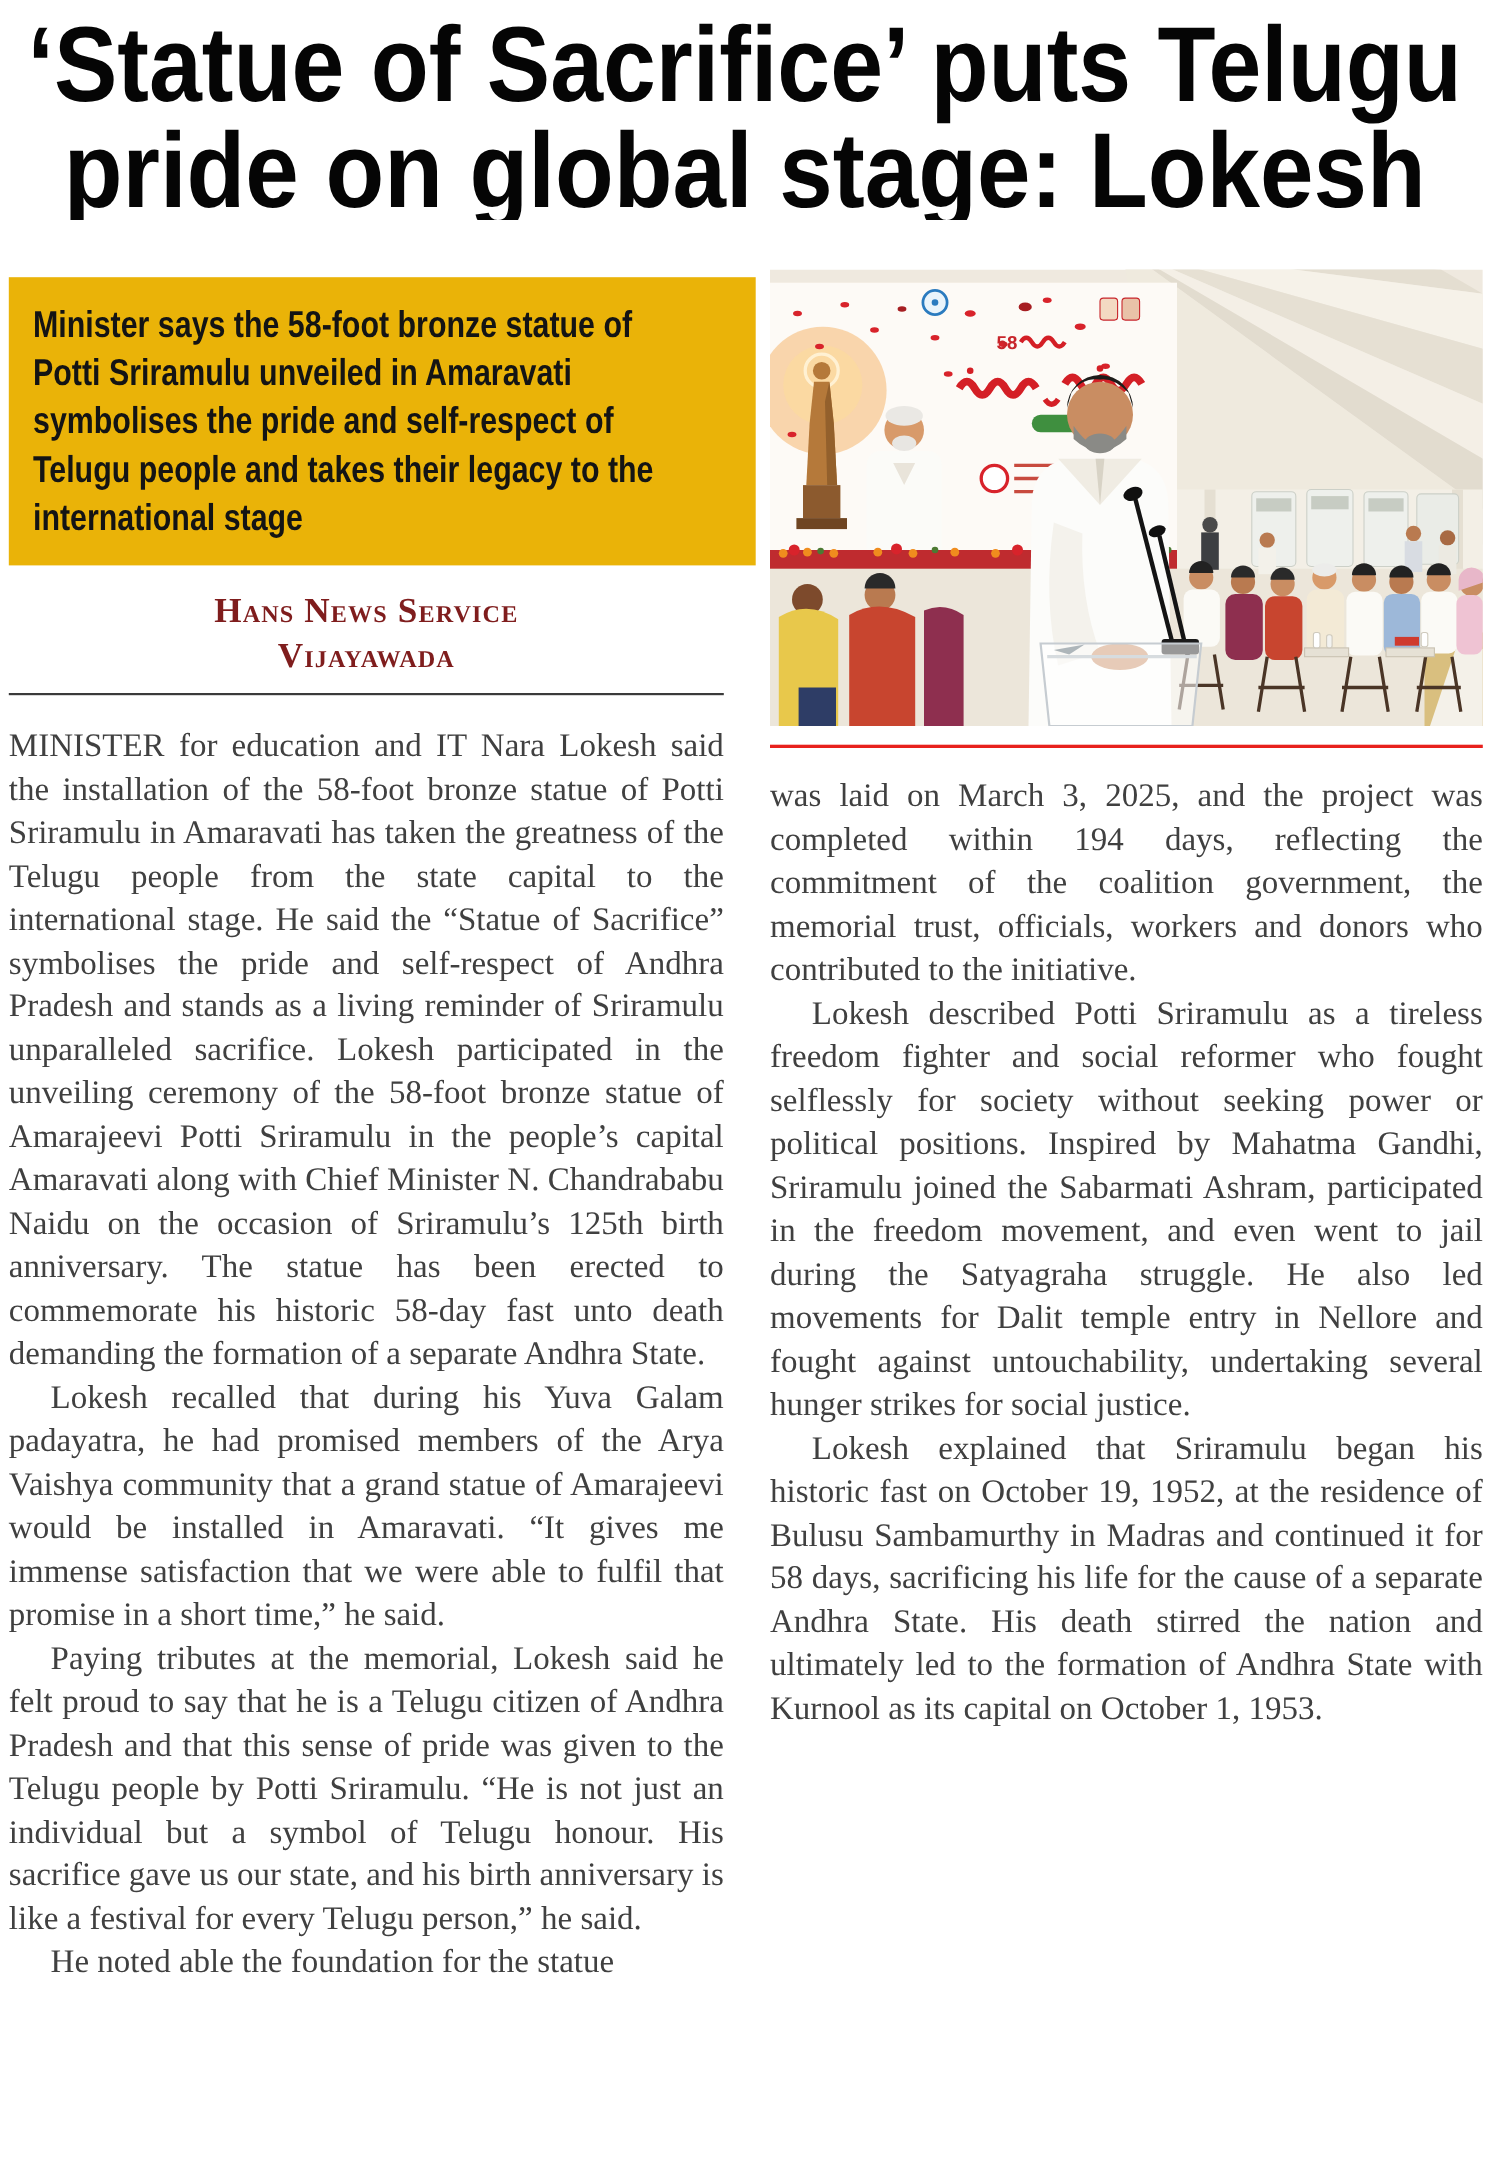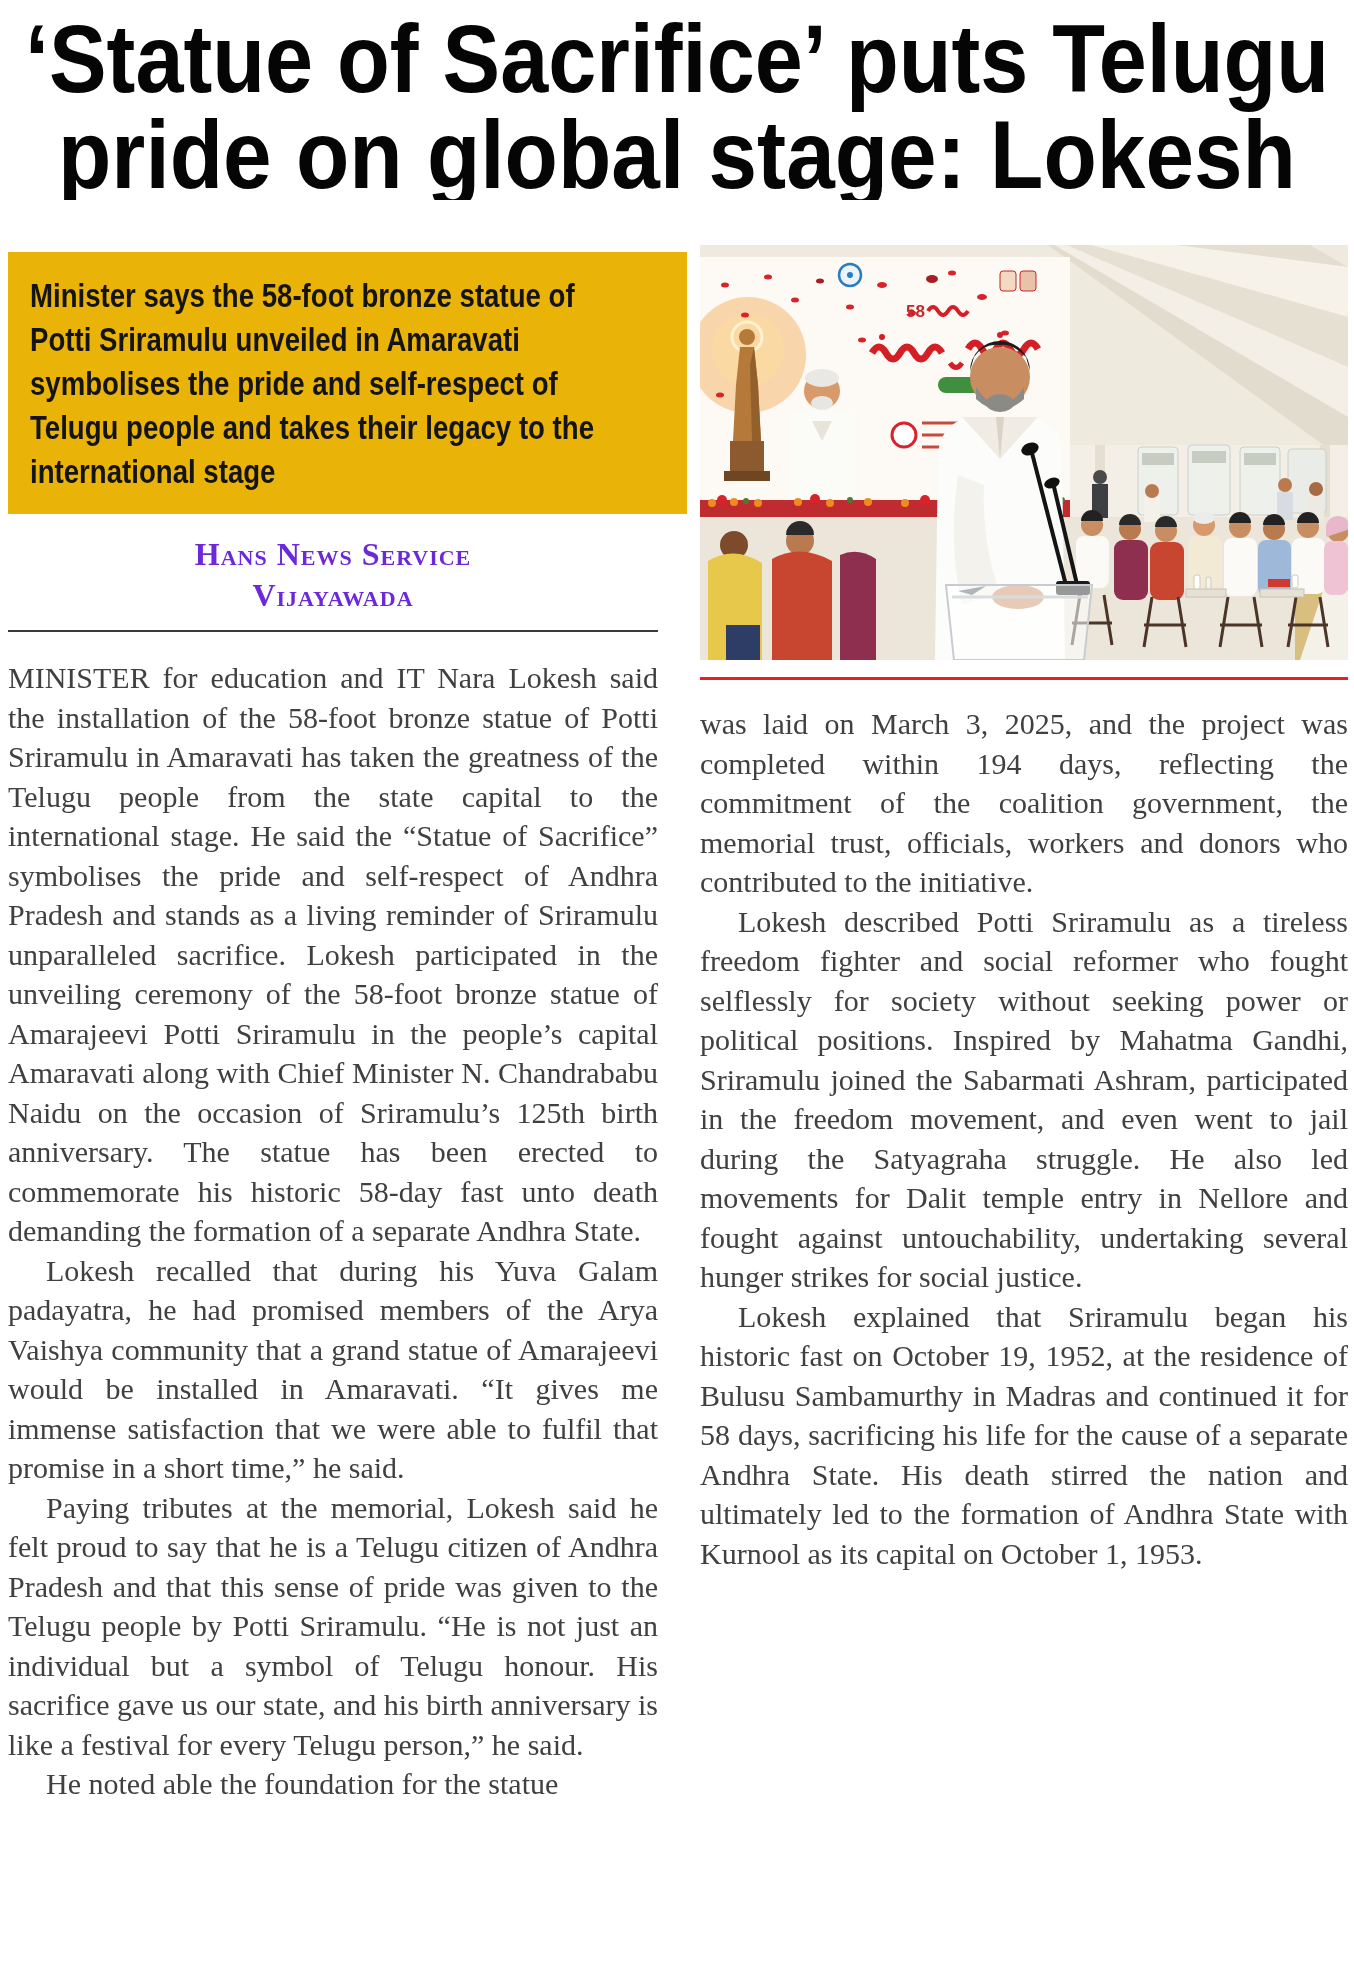"Hans News Service" .byline { color: #6d28d9 -> #7f1d1d }
